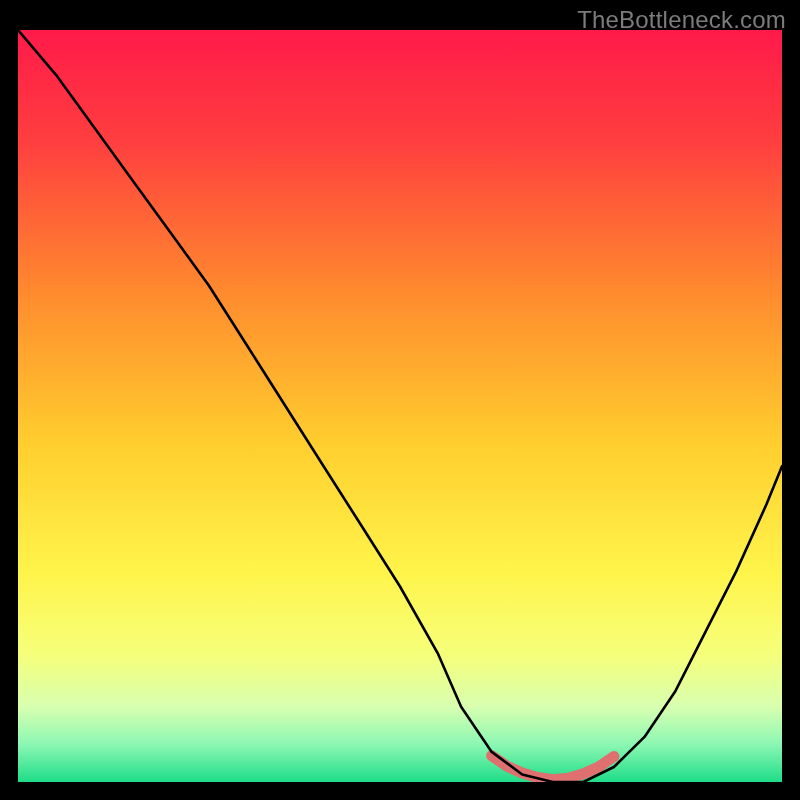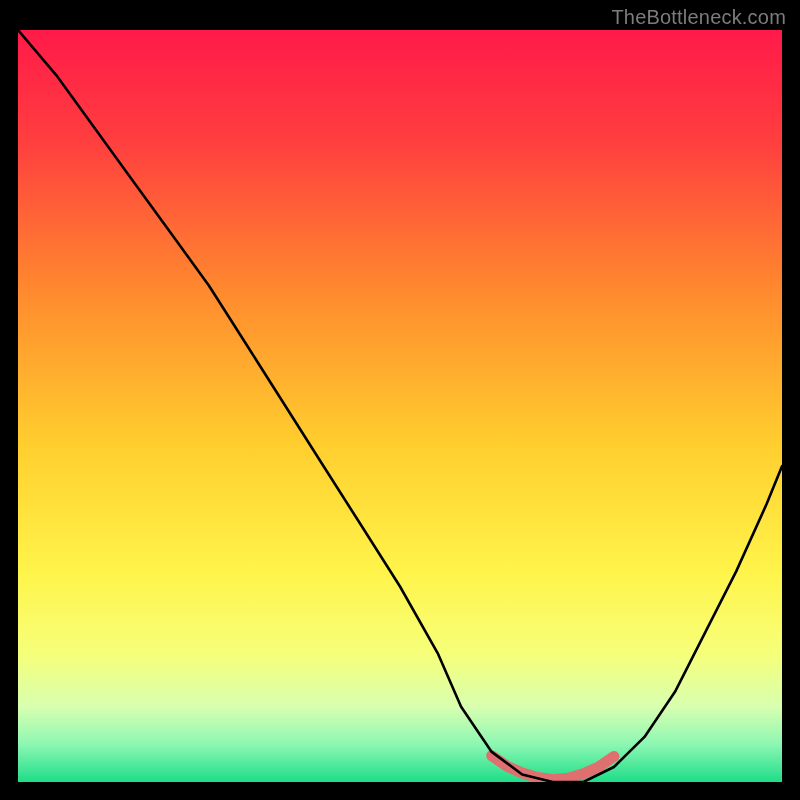"TheBottleneck.com" .watermark { font-size: 20px -> 24px }
